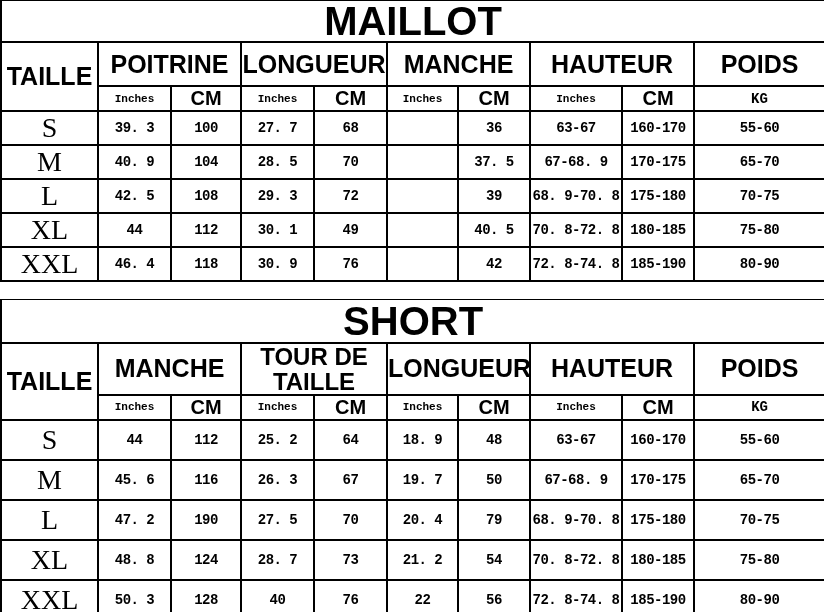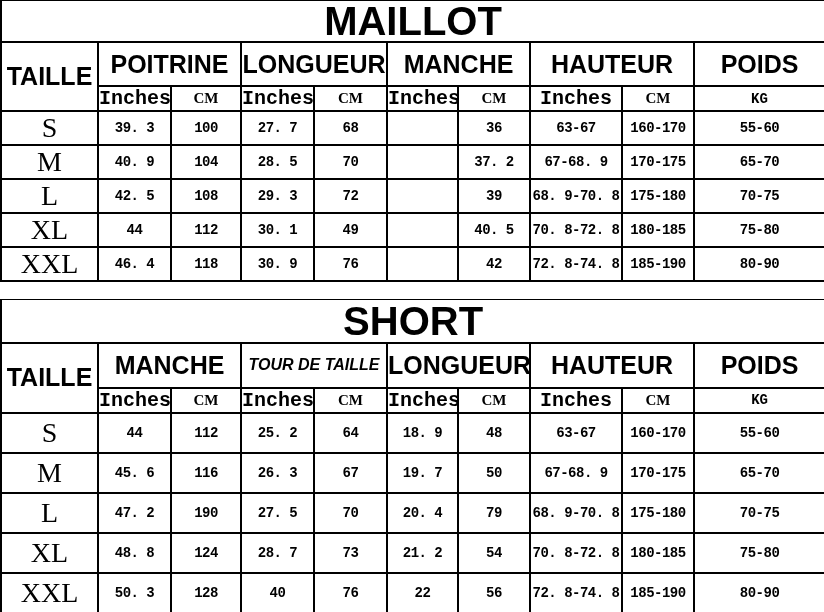"Inches" .sub-inches { font-size: 20px -> 11px }
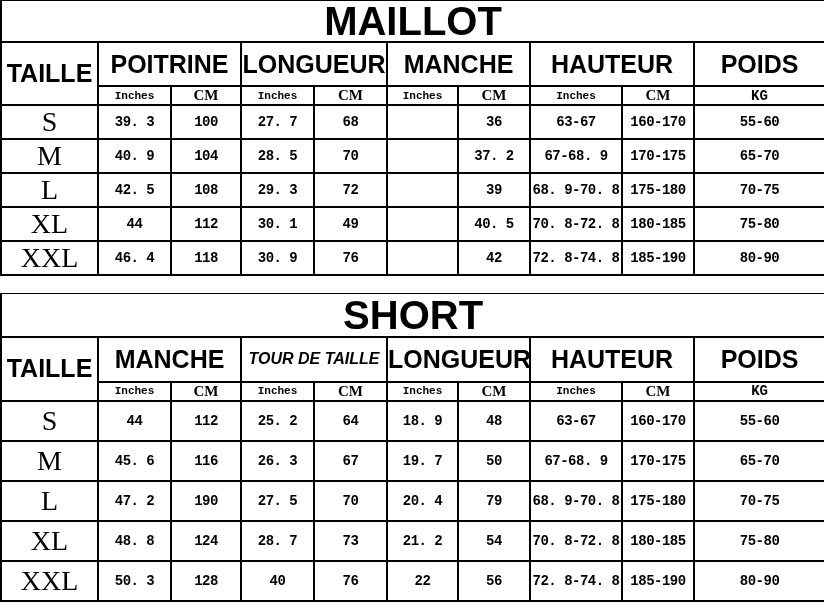"CM" .sub-cm { font-family: Liberation Serif, serif -> Liberation Sans, sans-serif; font-size: 15px -> 20px }
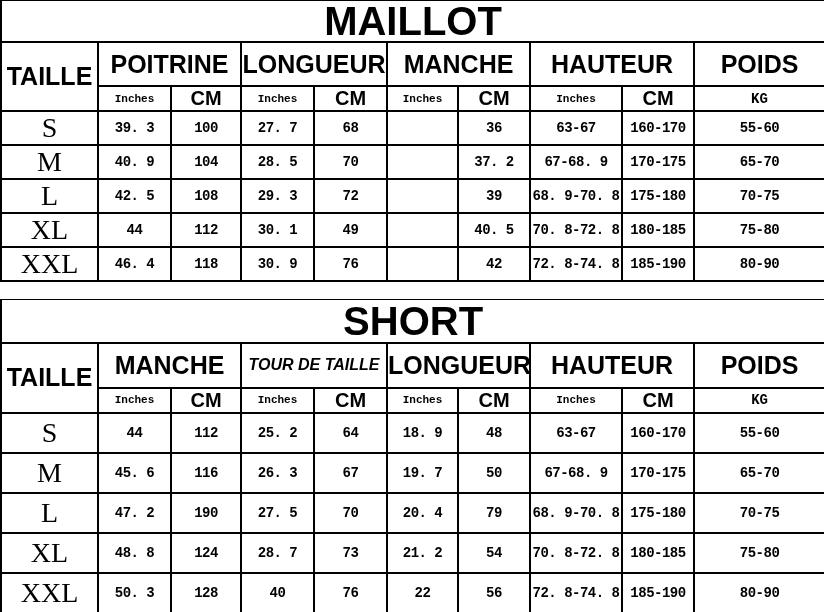"37. 2" td.data-cell { text: 2 -> 5 }
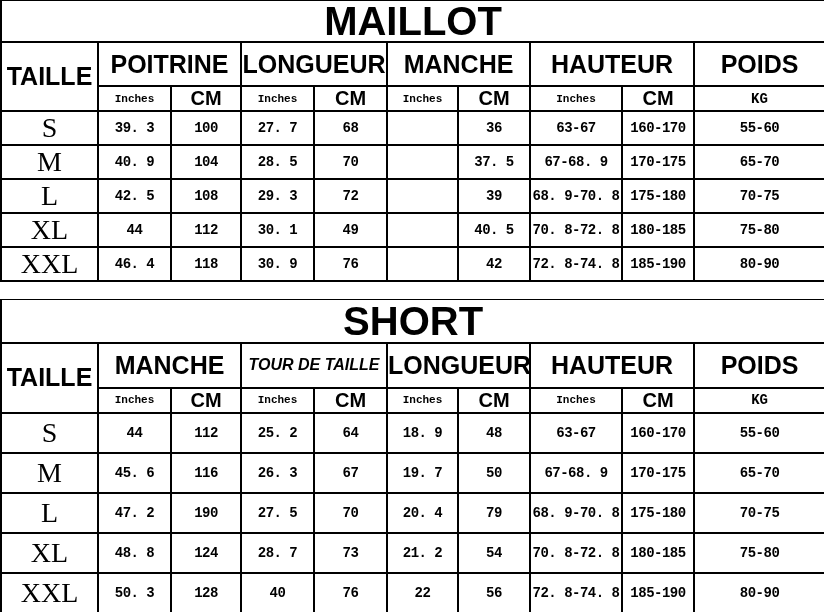"TOUR DE TAILLE" .short .group-small { font-size: 16px -> 24px; font-style: italic -> none }
